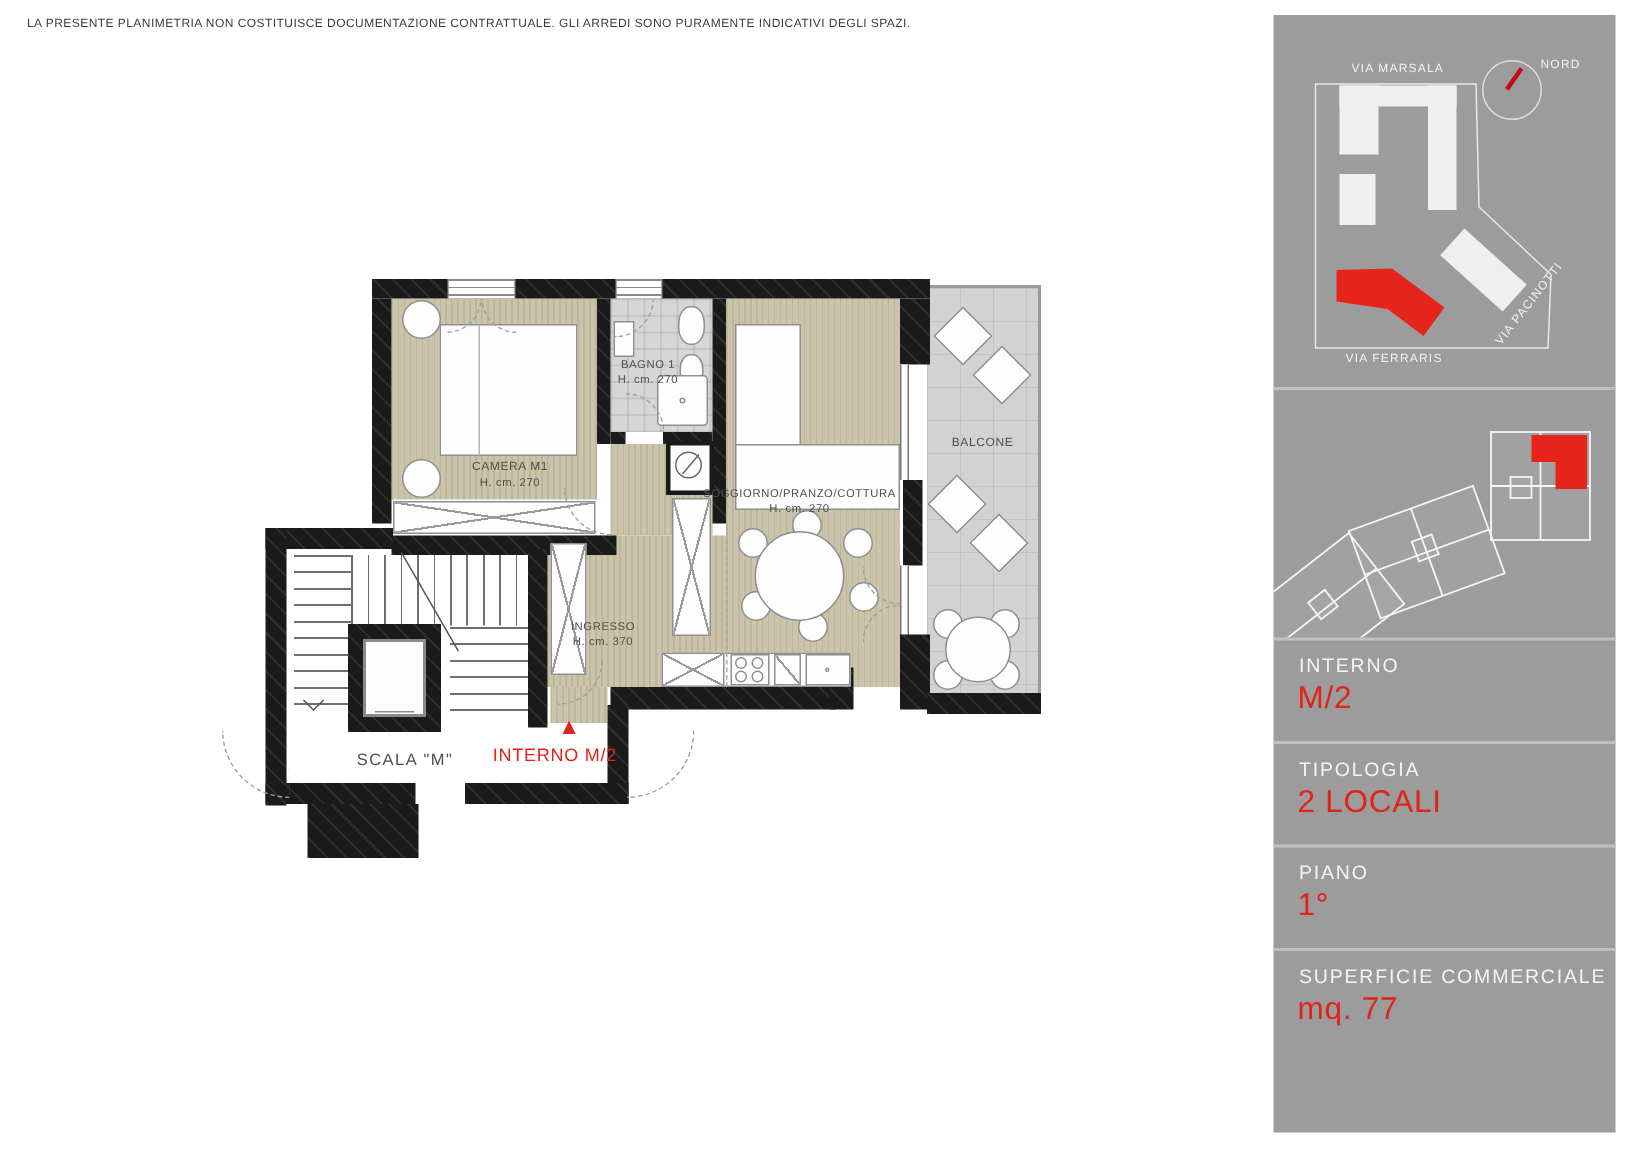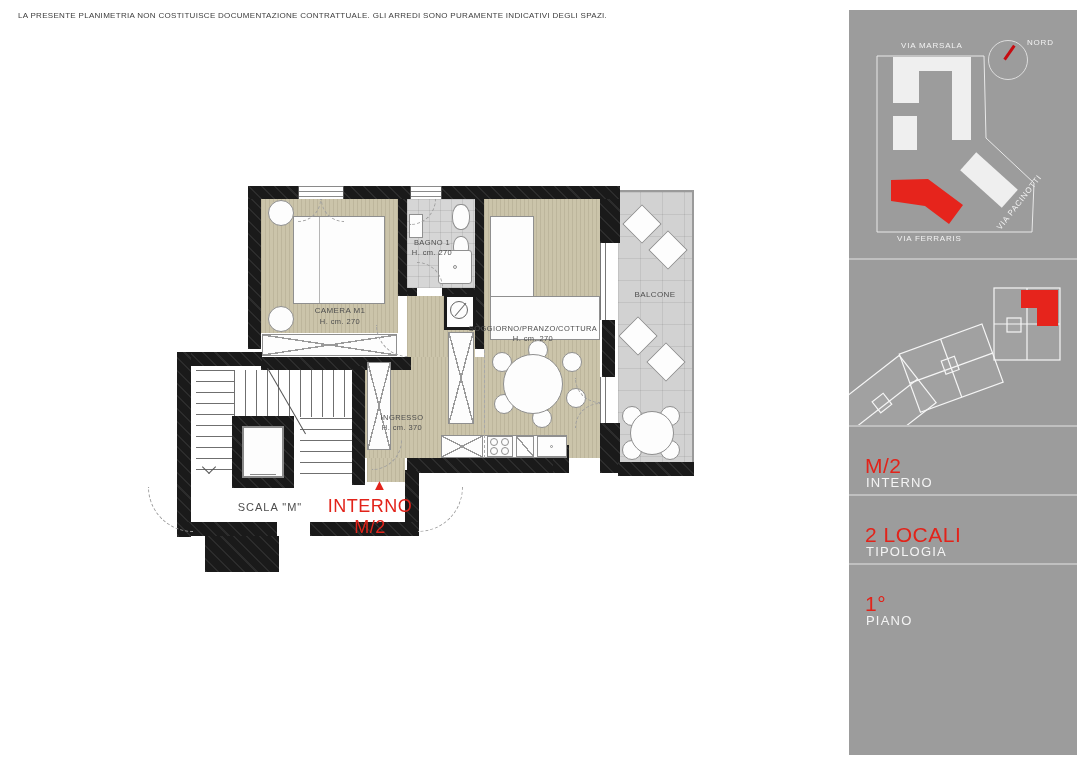"INTERNO" .sb-label { margin-top: 39px -> none }
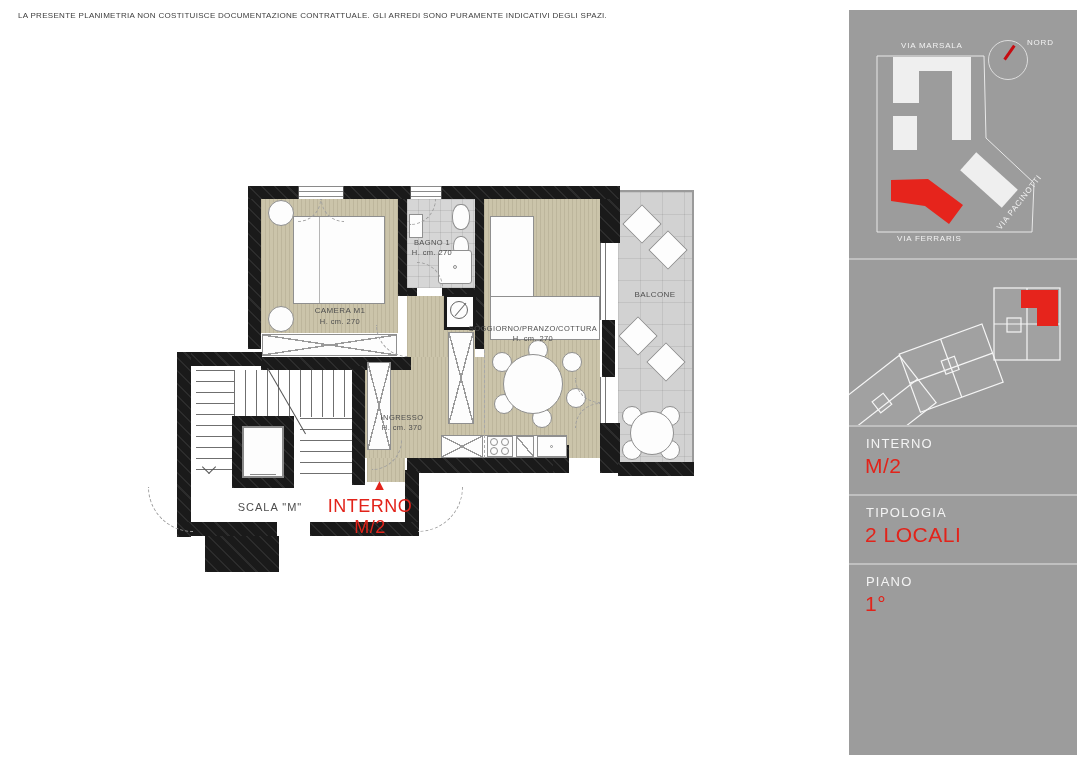"INTERNO M/2" #interno-label { font-size: 18px -> 12px }
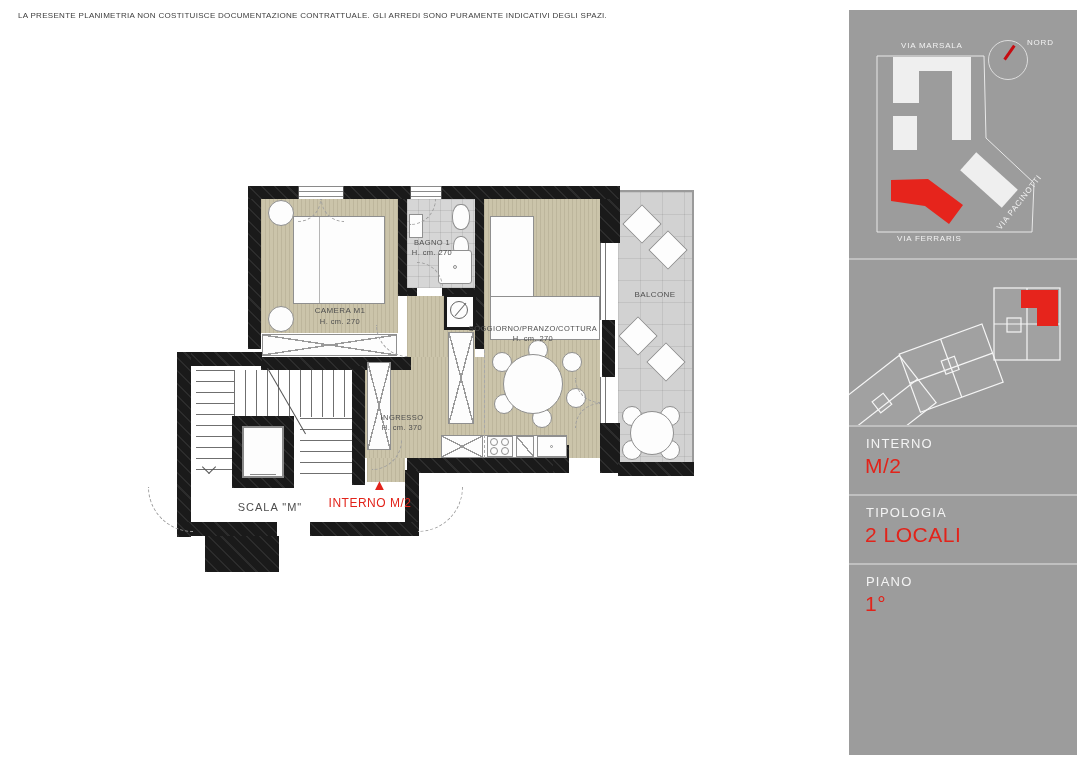"SUPERFICIE COMMERCIALE" div.sb-sec { html: none -> <div> <div>SUPERFICIE COMMERCIALE</div> <div>mq. 77</div> </div> }
